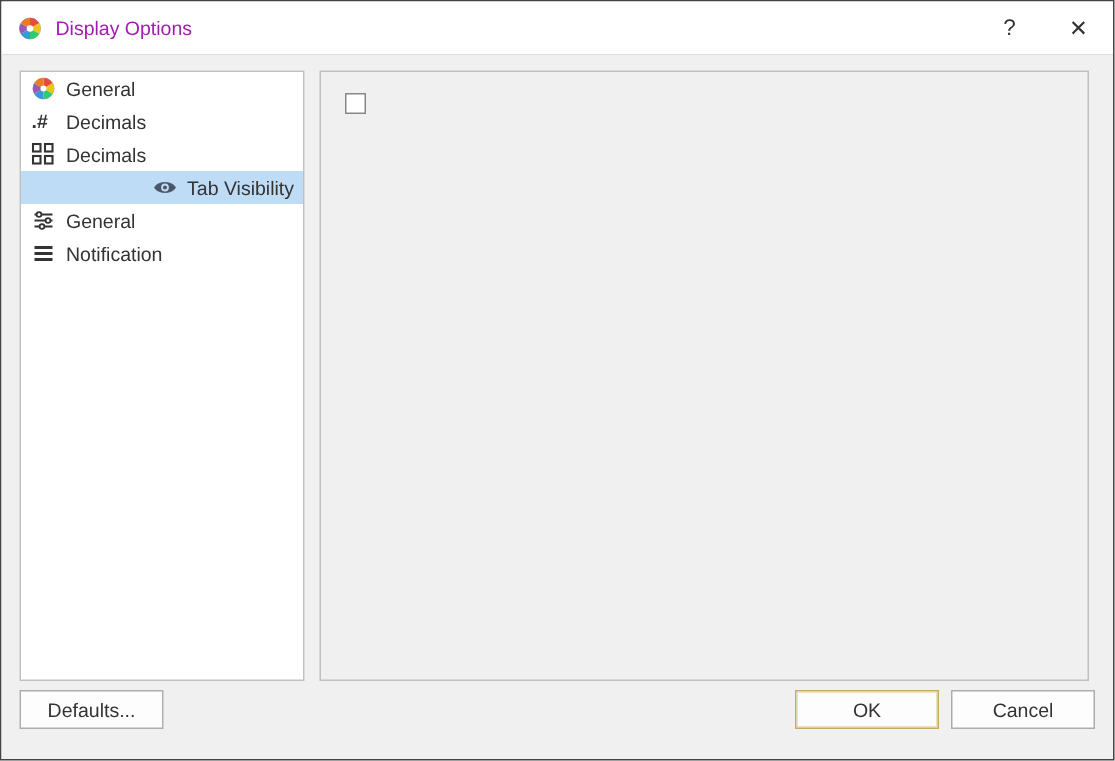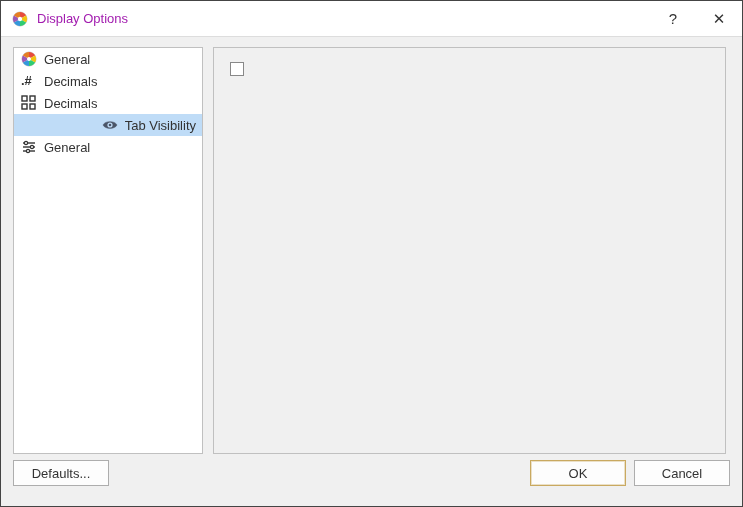"Notification" div.sidebar-item { html: none -> <div> <span> <svg> <line></line> <line></line> <line></line> </svg> </span> <span>Notification</span> </div> }
